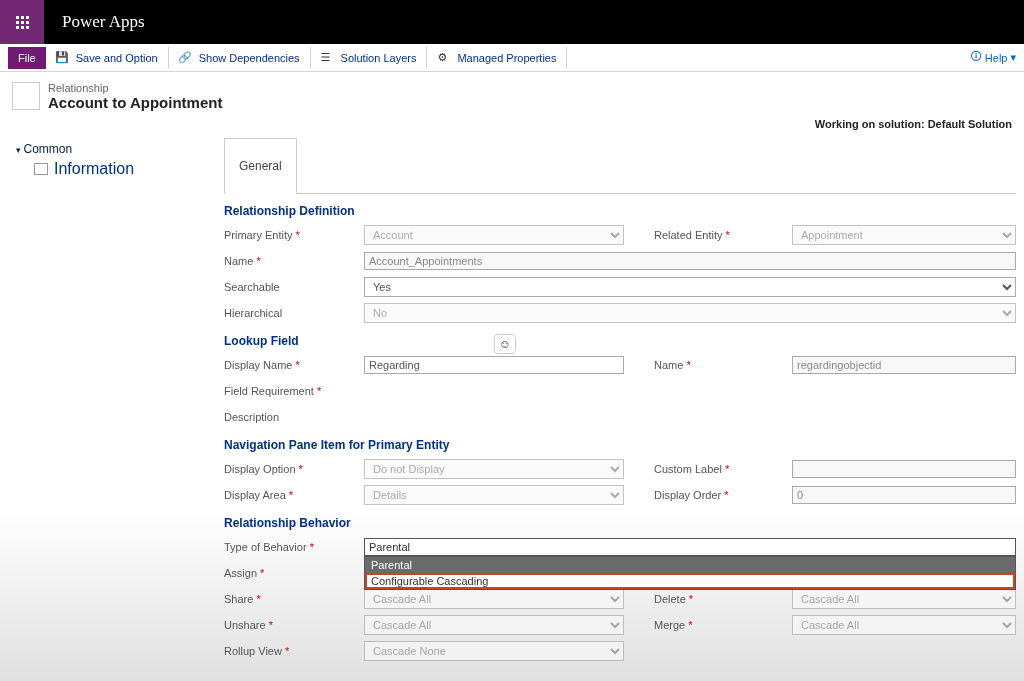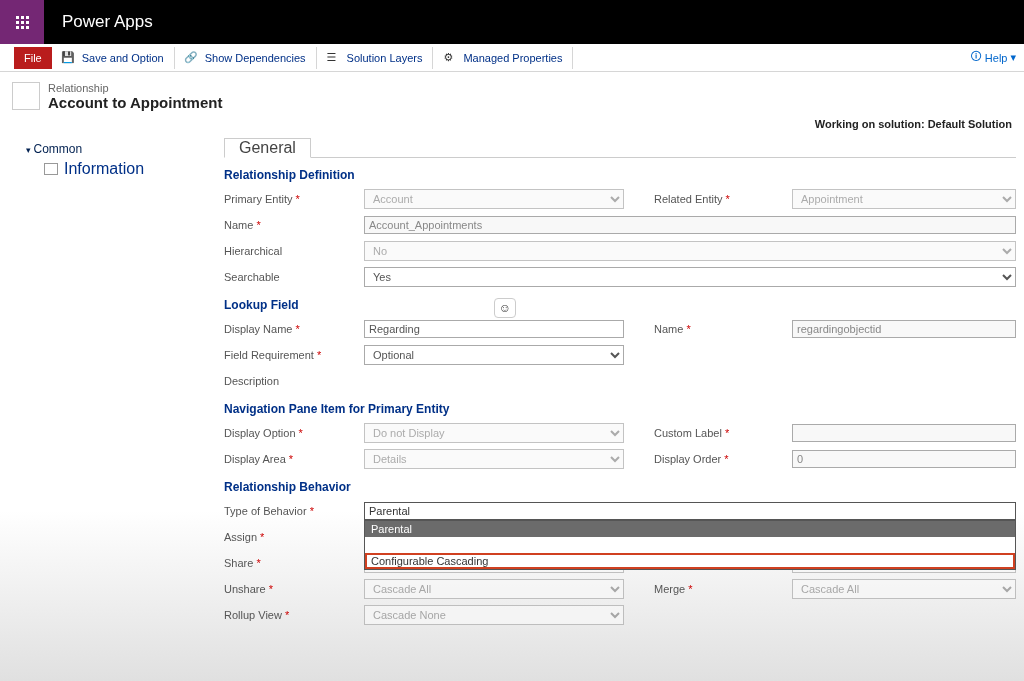"Power Apps" .topbar { font-family: none -> Liberation Serif, serif }
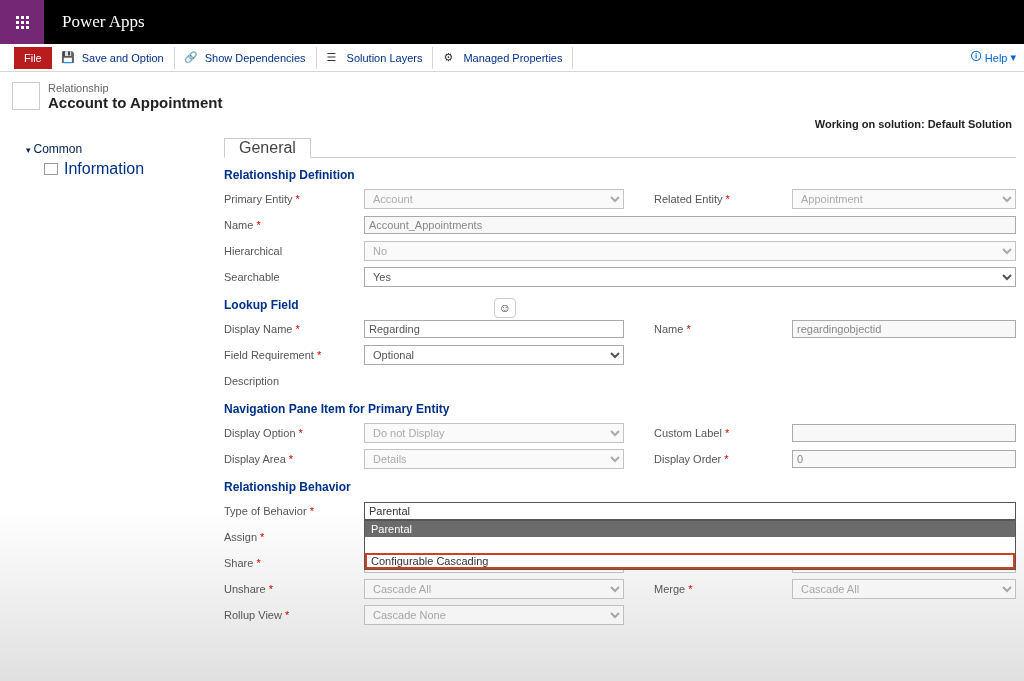"File" .file-btn { background: #b91c1c -> #701a75; margin-left: 14px -> 8px }
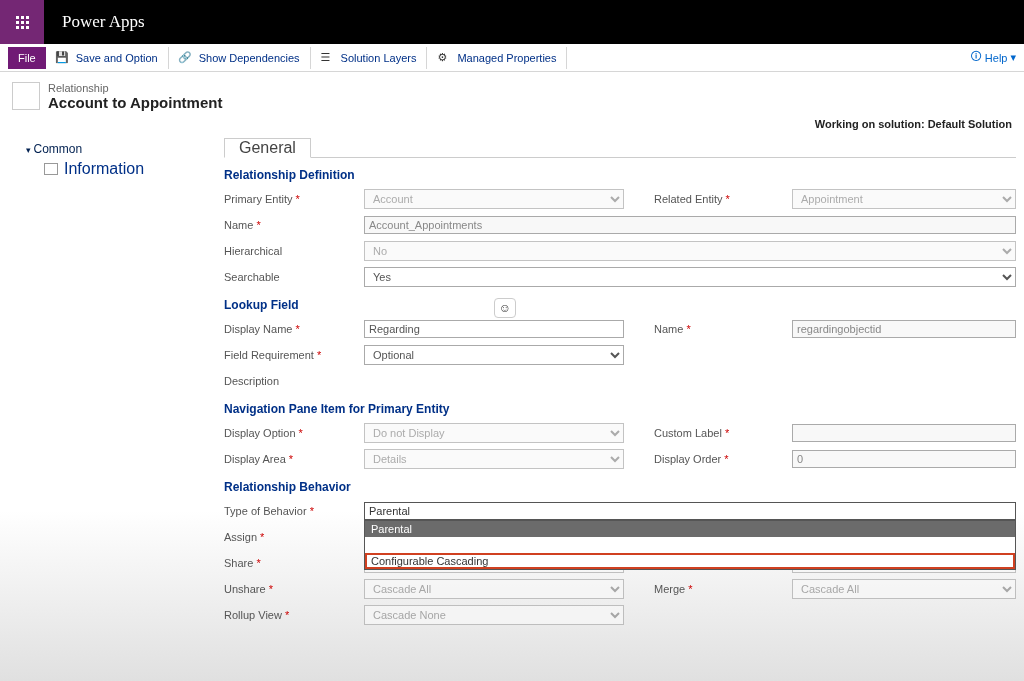"Common" .leftnav { padding: 4px 26px -> 4px 16px }
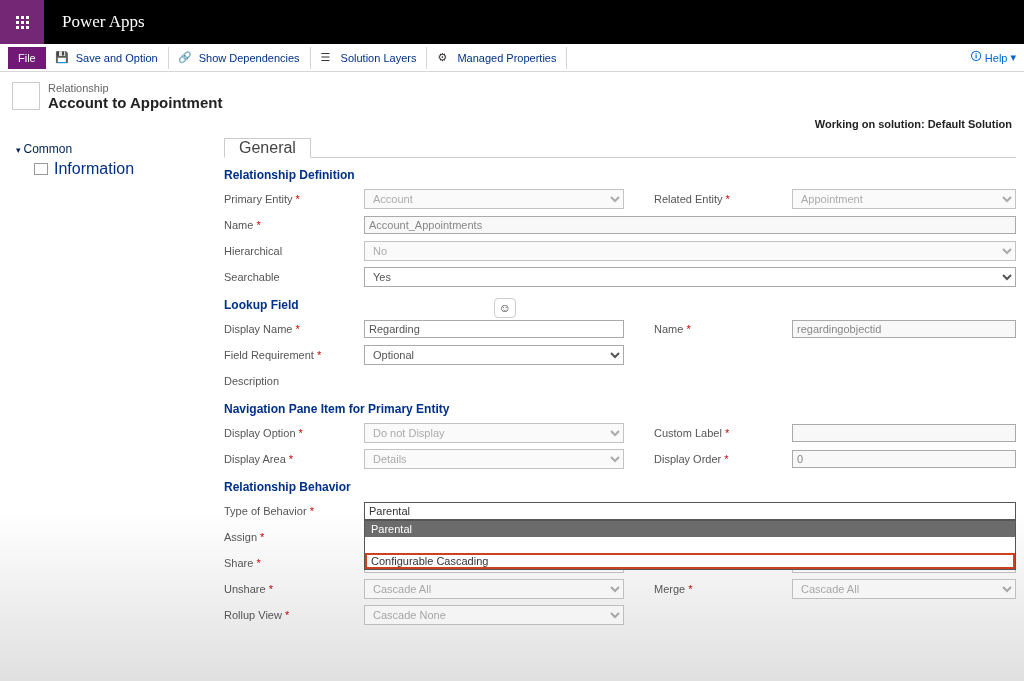"General" .tab span { font-size: 16px -> 12px; padding: 0 14px -> 20px 14px }
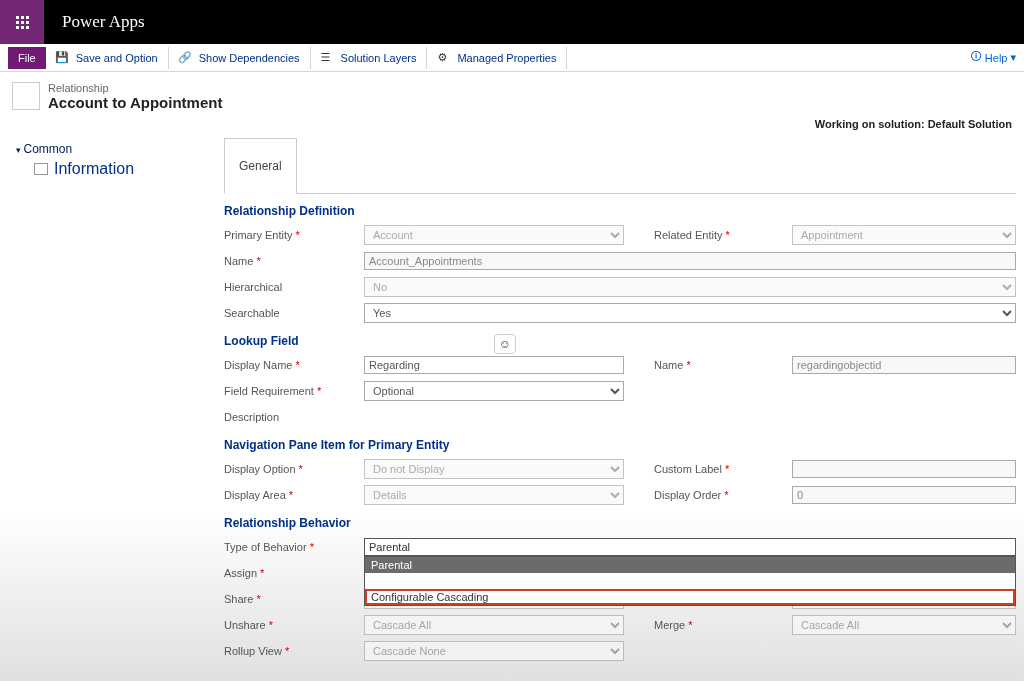"Hierarchical" div.form-row { order: before "Searchable" -> after "Searchable" }
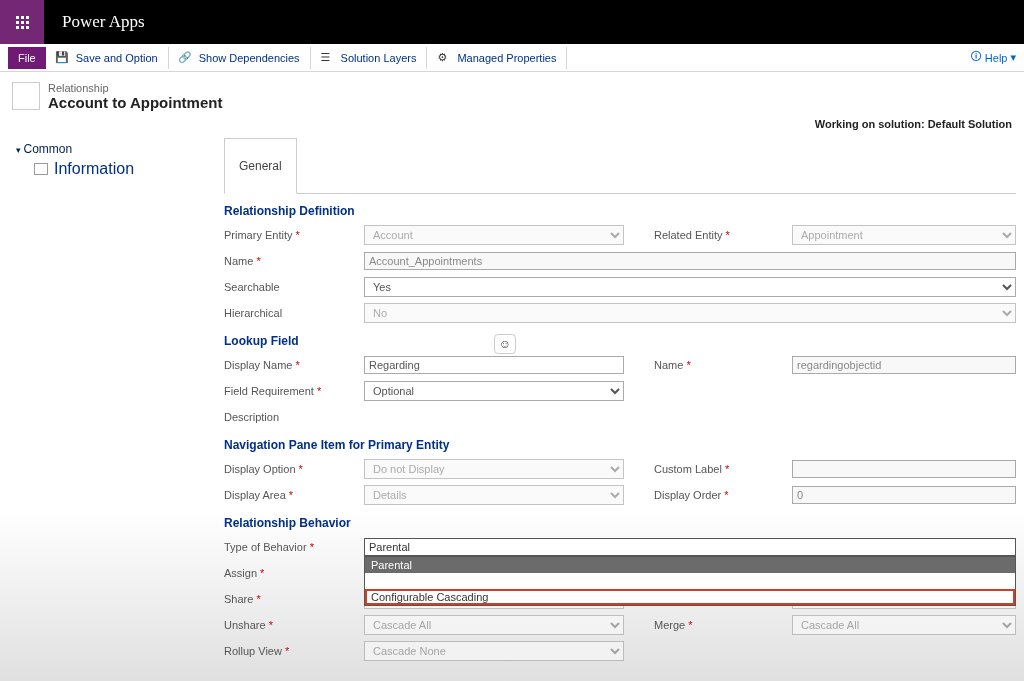"Optional" div.field { html: <div><select><option>Optional</option></select></div> -> none }
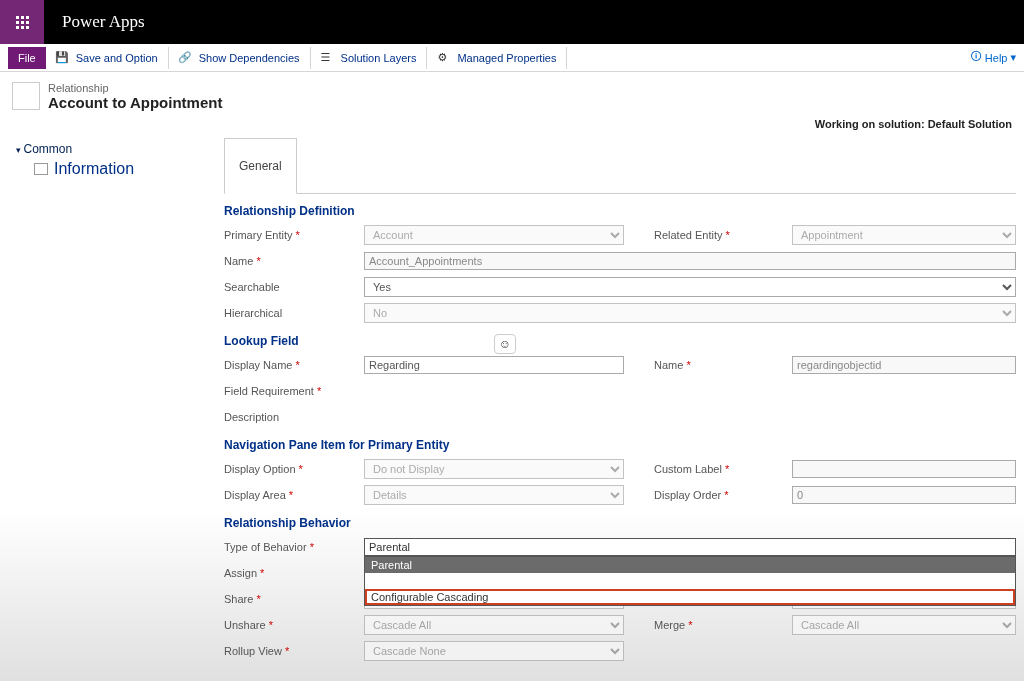"Configurable Cascading" .dd-opt.highlight { margin-top: 16px -> none }
